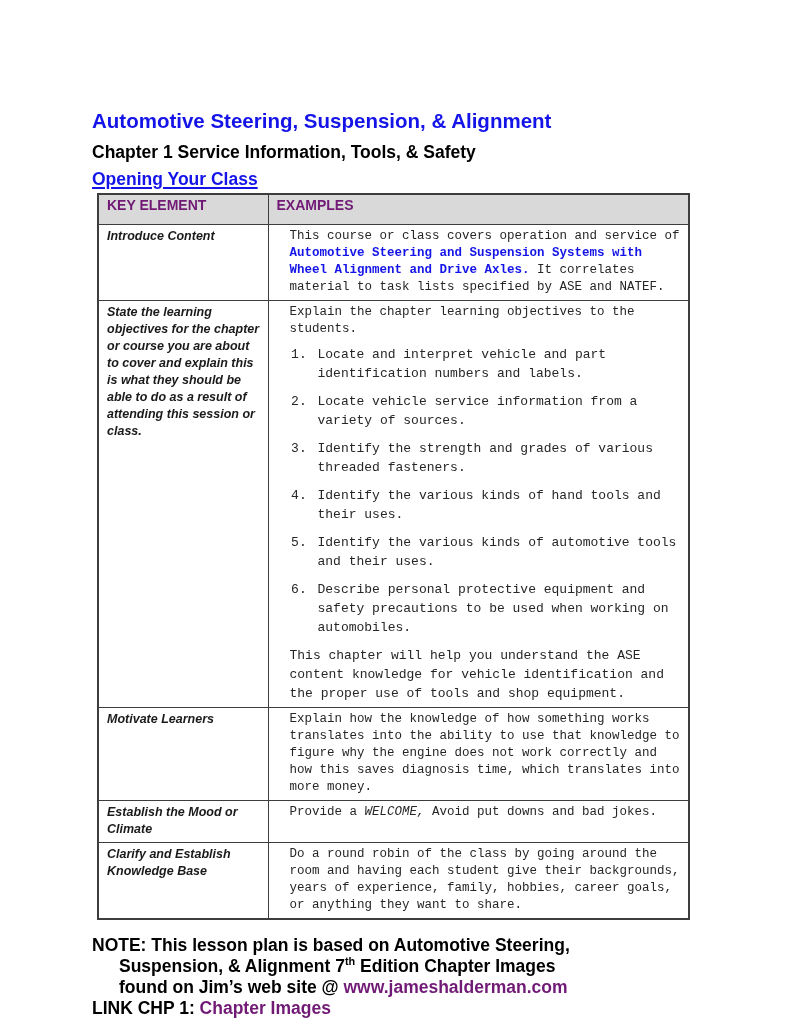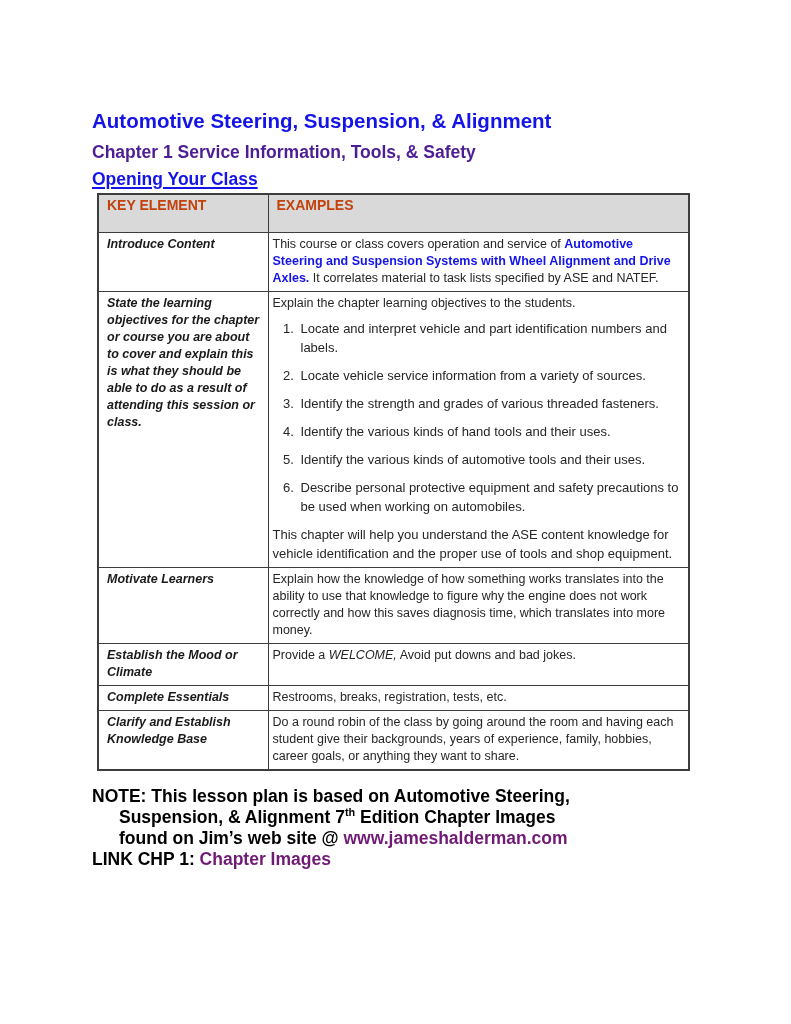"Chapter 1 Service Information, Tools," .doc-chapter { color: #4c1d95 -> #000000 }
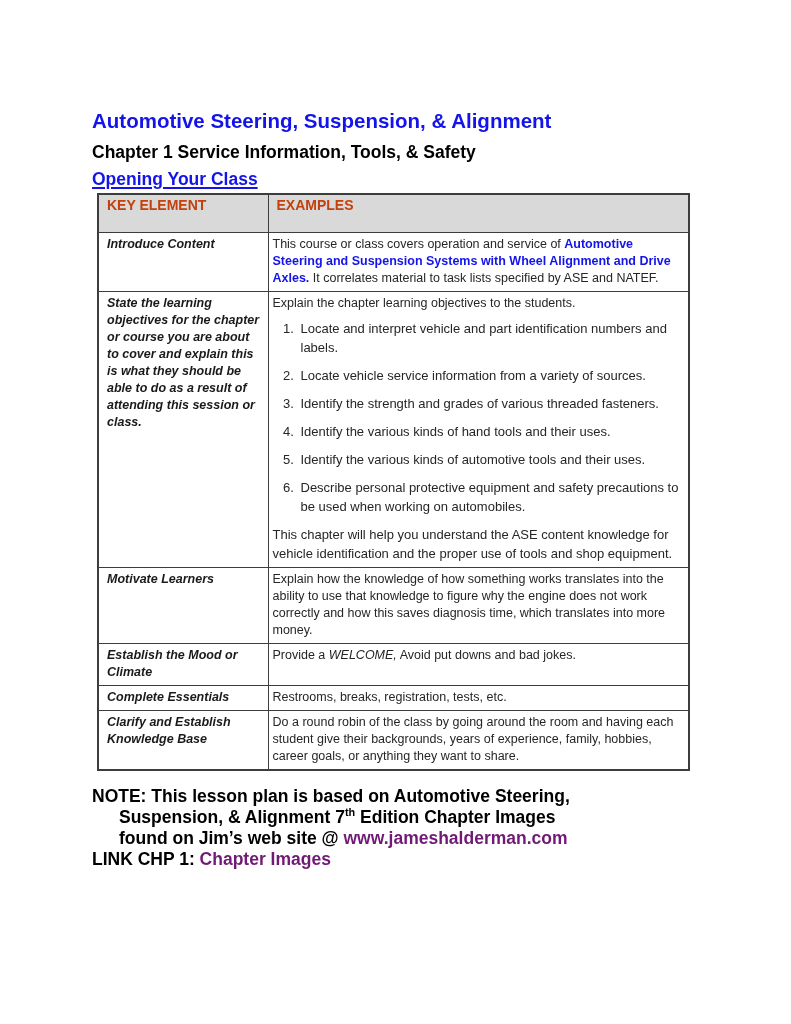"KEY ELEMENT" table.lesson th { color: #c2410c -> #701a75; padding: 1px 8px 18px 8px -> 1px 8px 10px 8px }
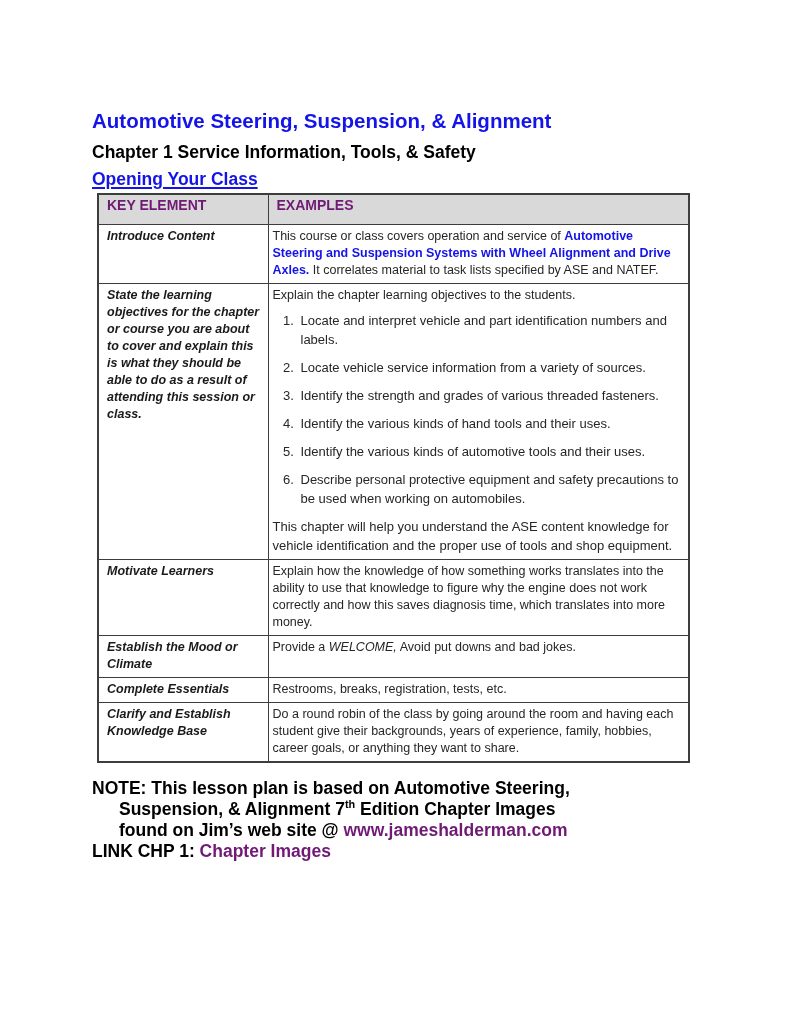"This course or class covers" td.ex { font-family: none -> Liberation Mono, monospace; padding: 3px 8px 4px 4px -> 3px 8px 4px 21px }
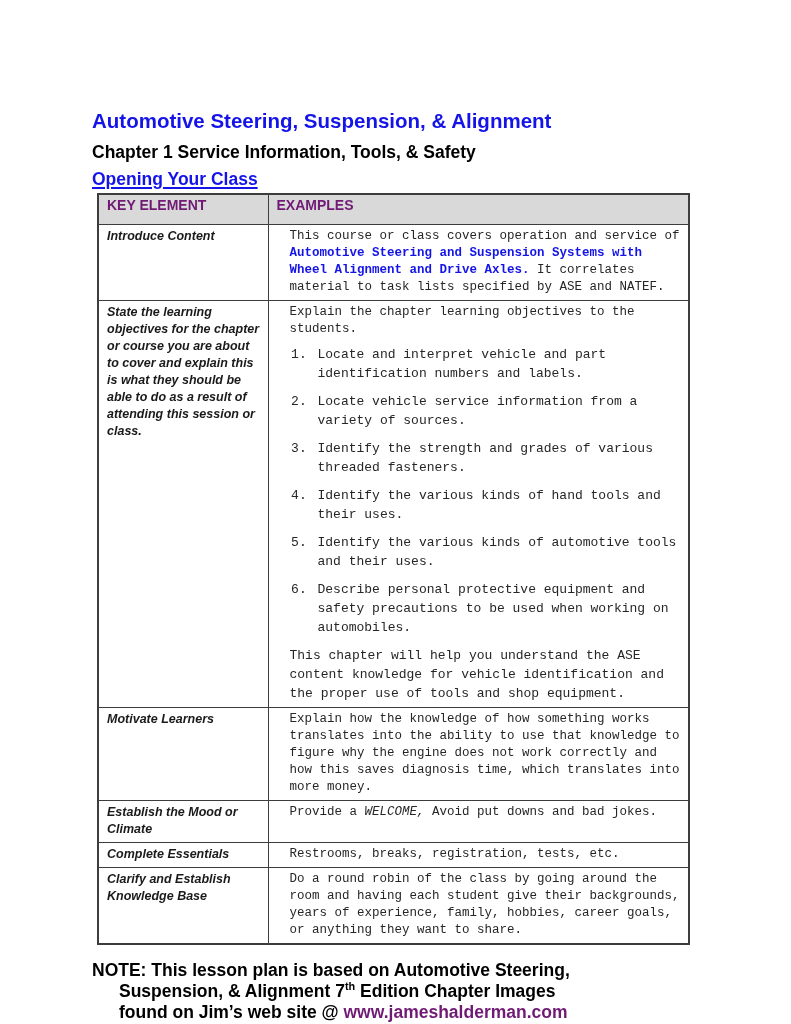"Complete Essentials" tr { html: <tr> <td>Complete Essentials</td> <td>Restrooms, breaks, registration, tests, etc.</td> </tr> -> none }
